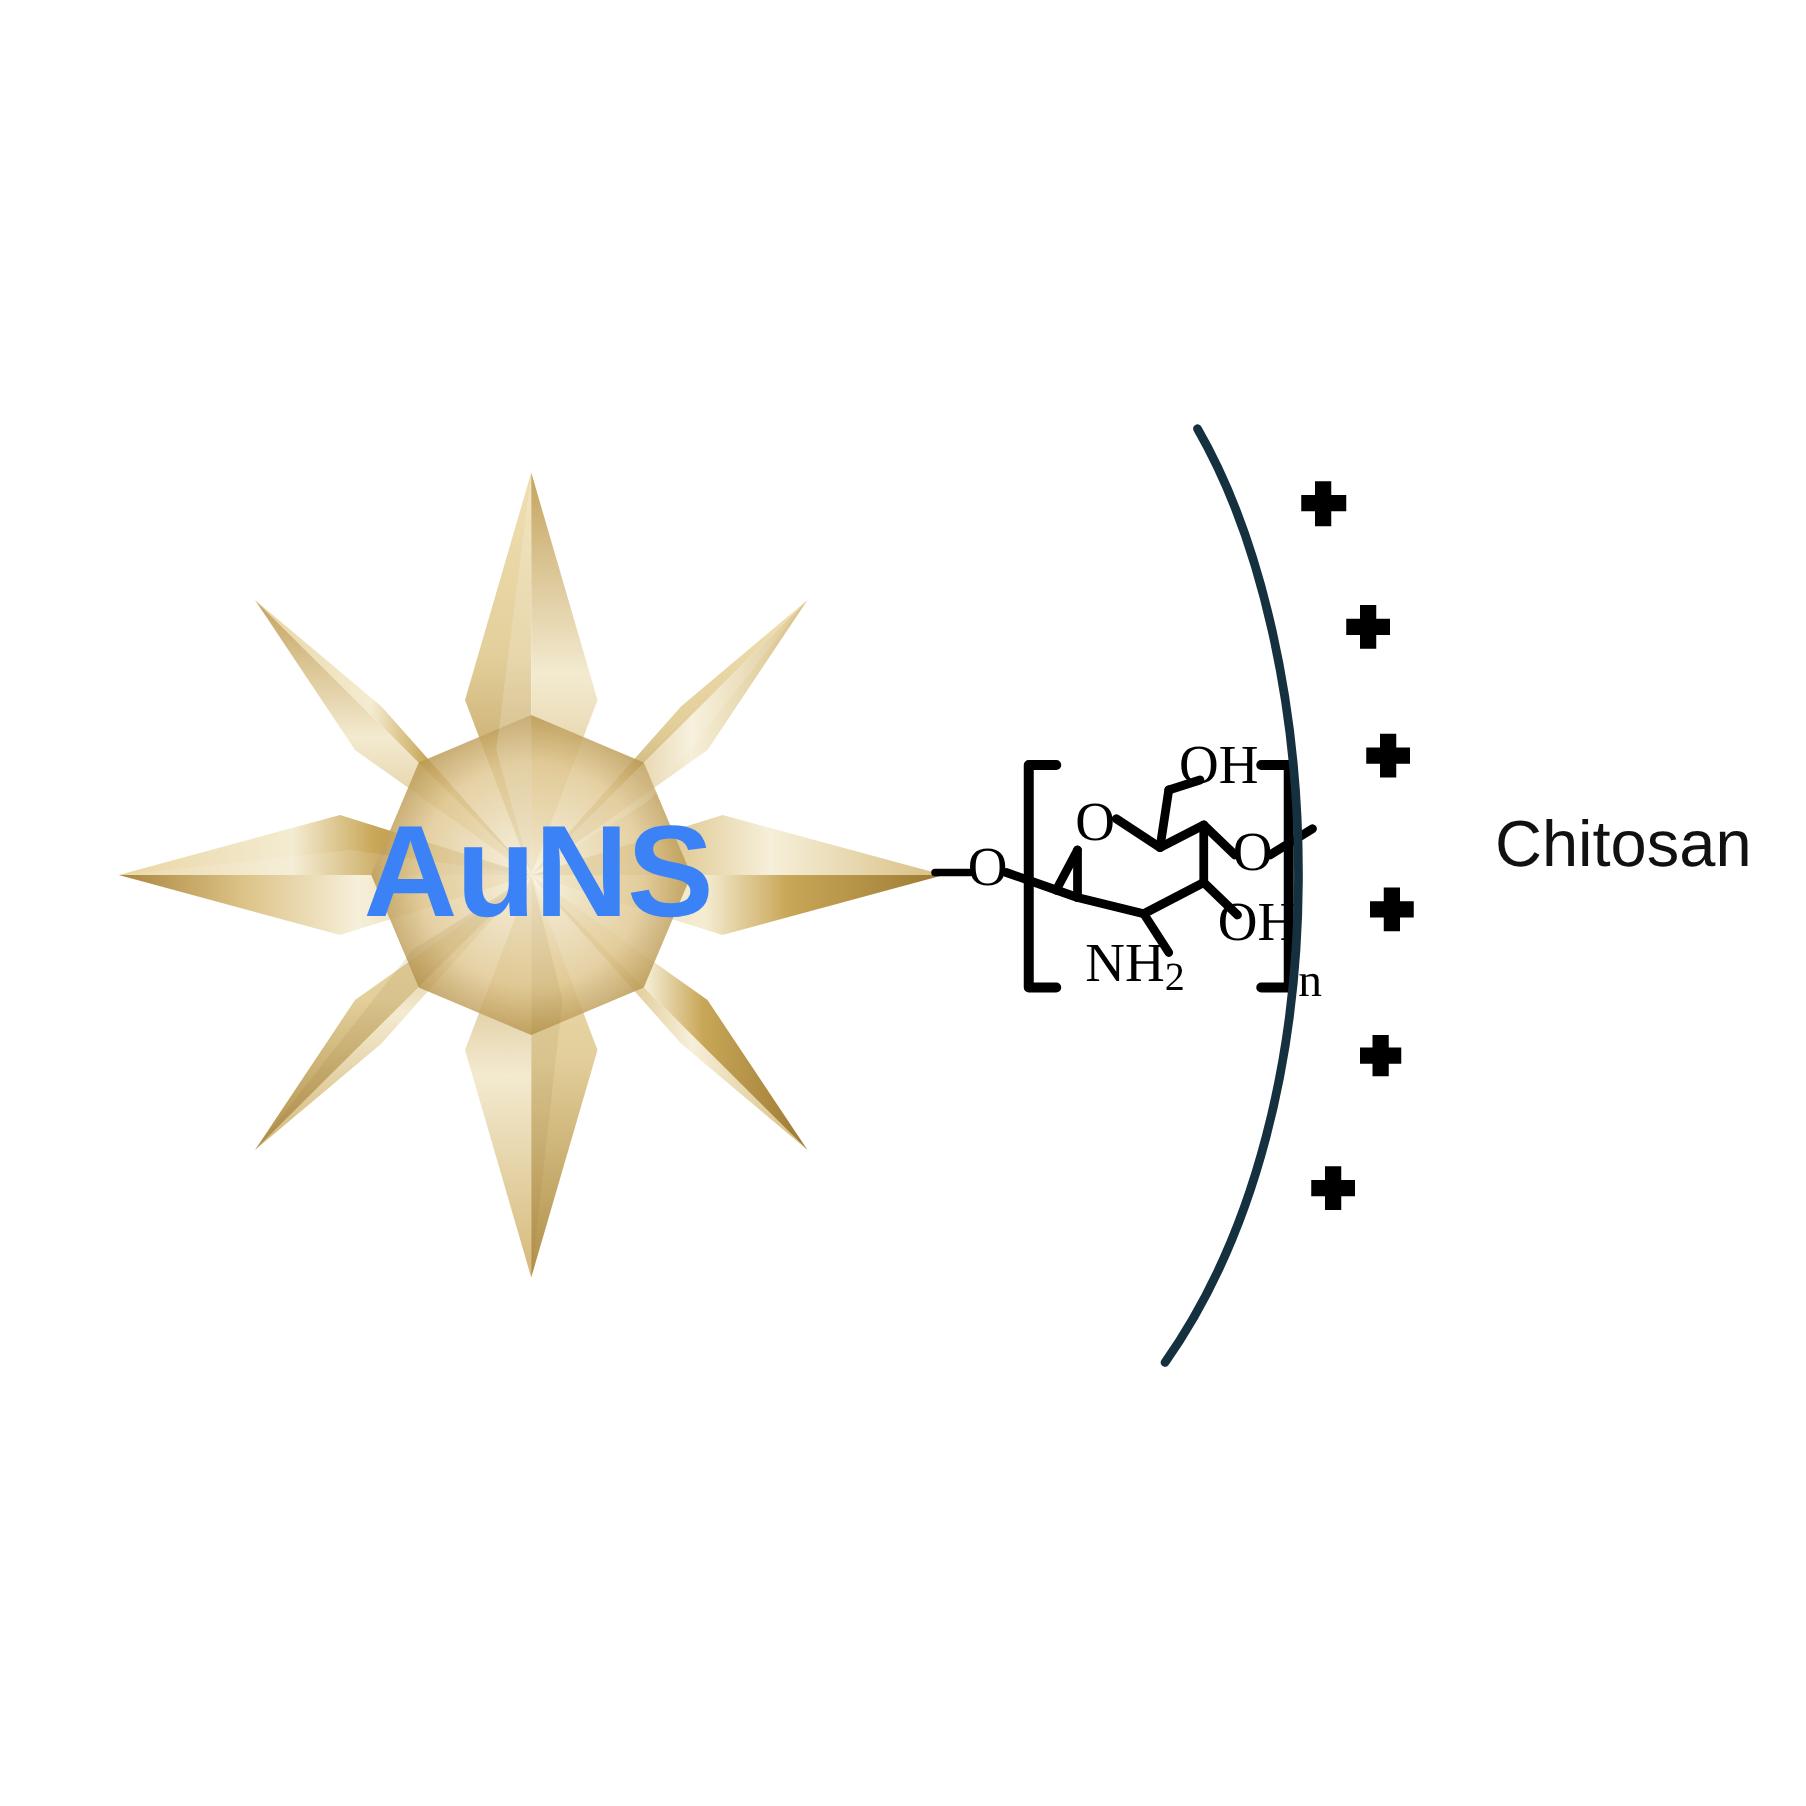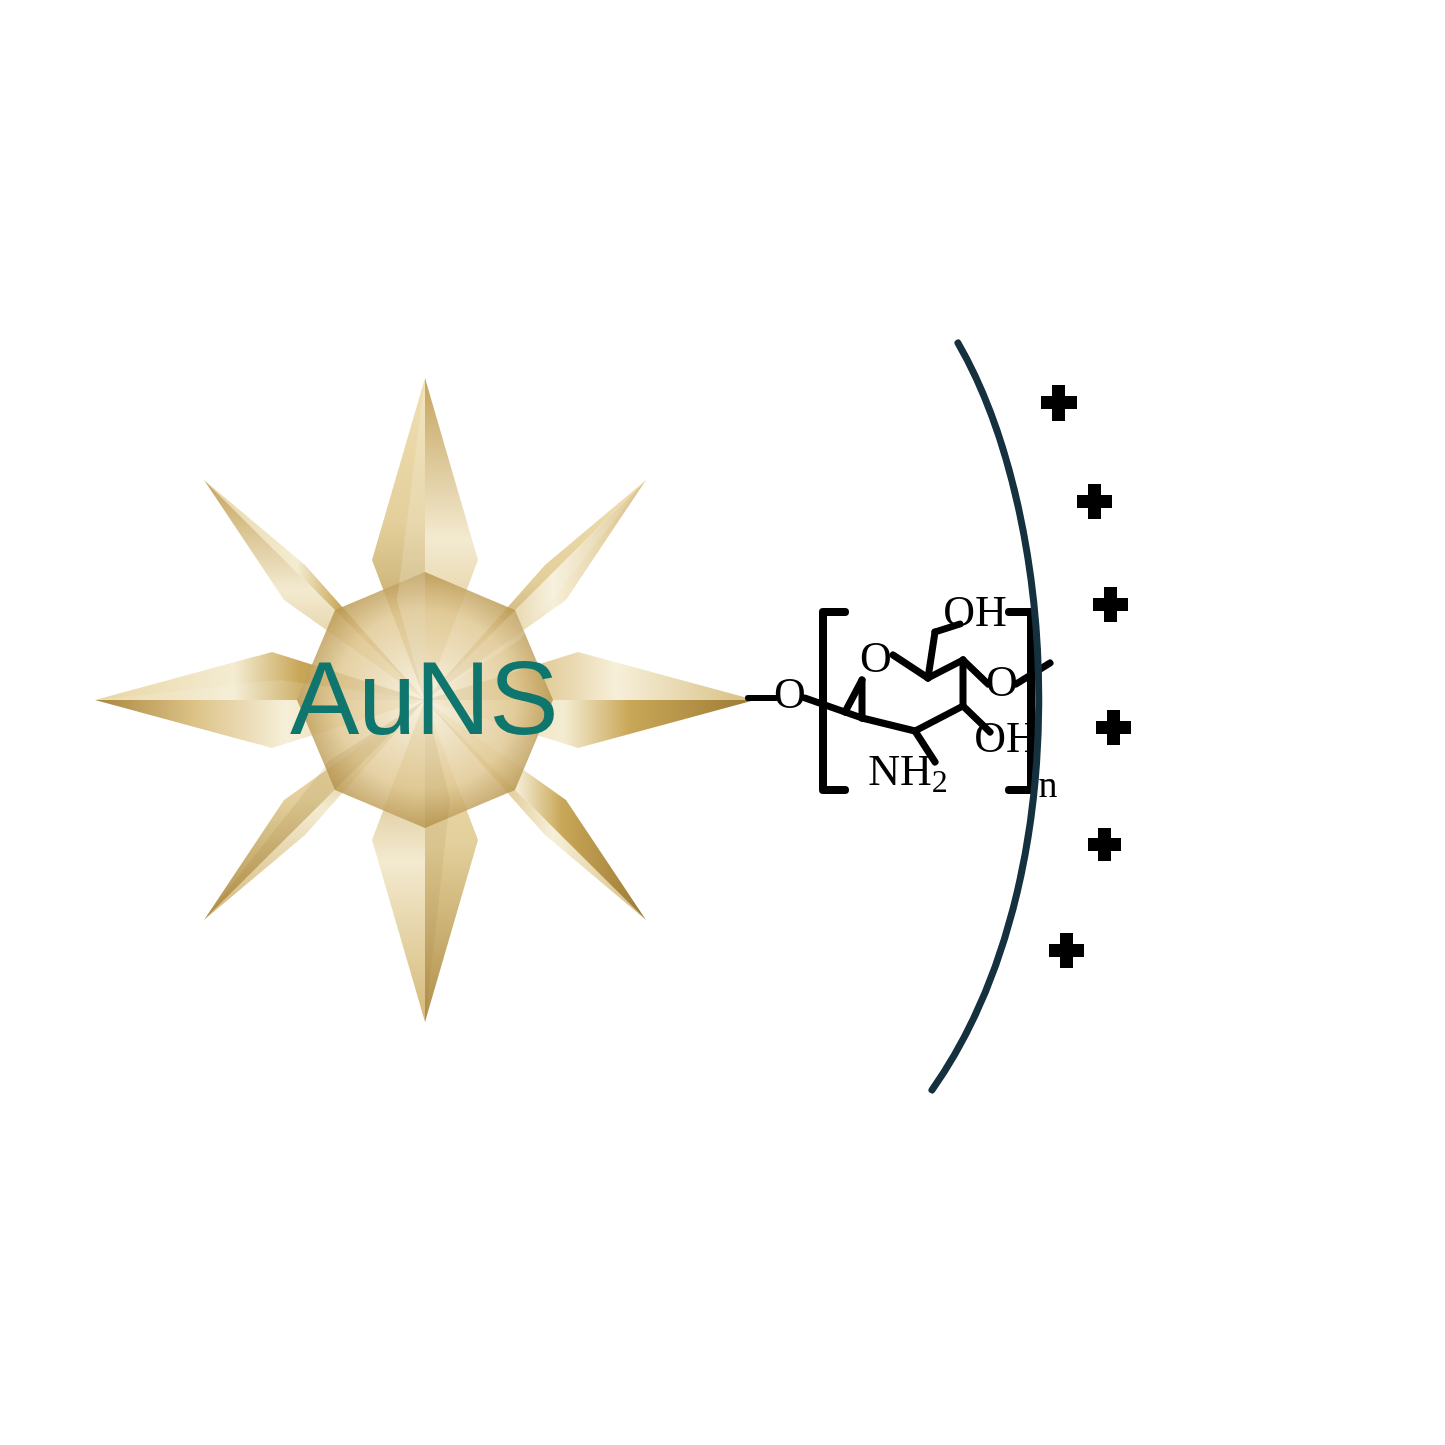"AuNS" .auns-label { color: #0f766e -> #3b82f6; font-weight: normal -> bold; text-align: left -> right }
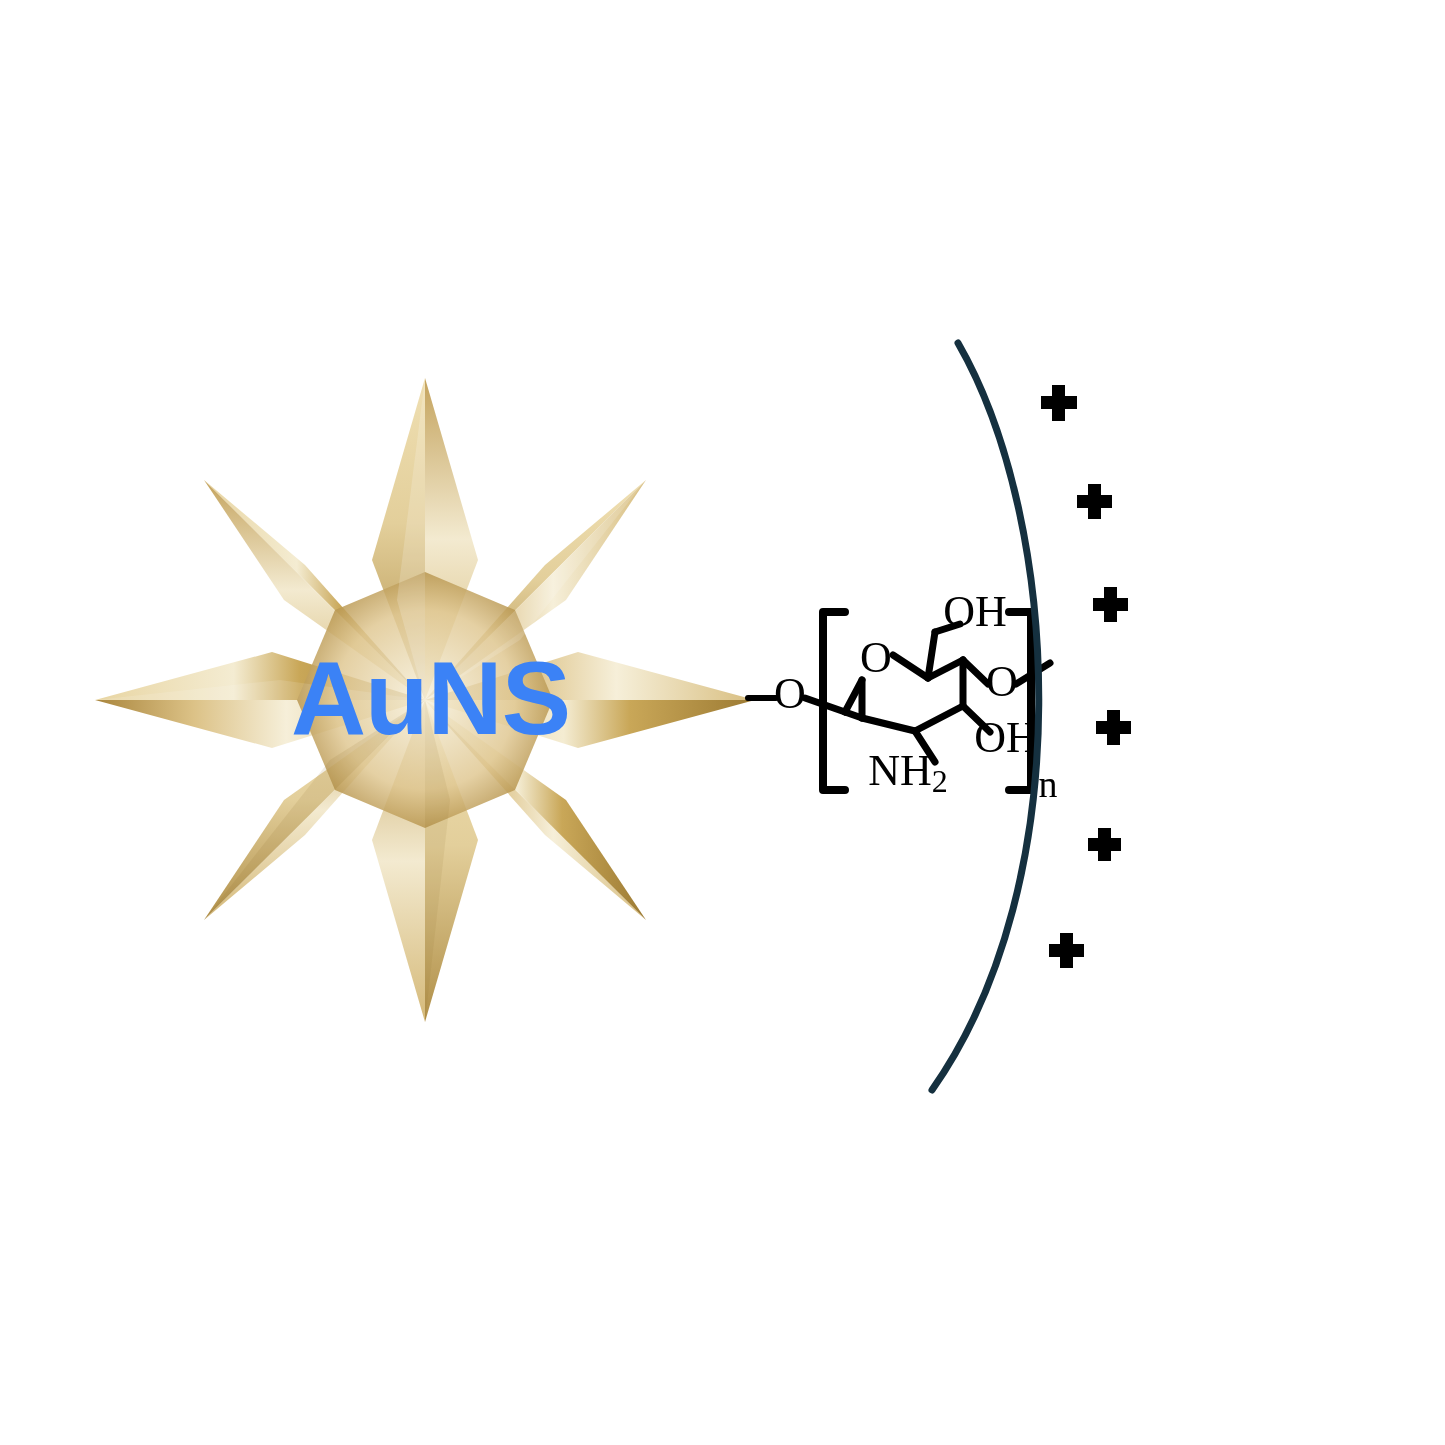"Chitosan" div.chitosan-label { html: none -> <div>Chitosan</div> }
